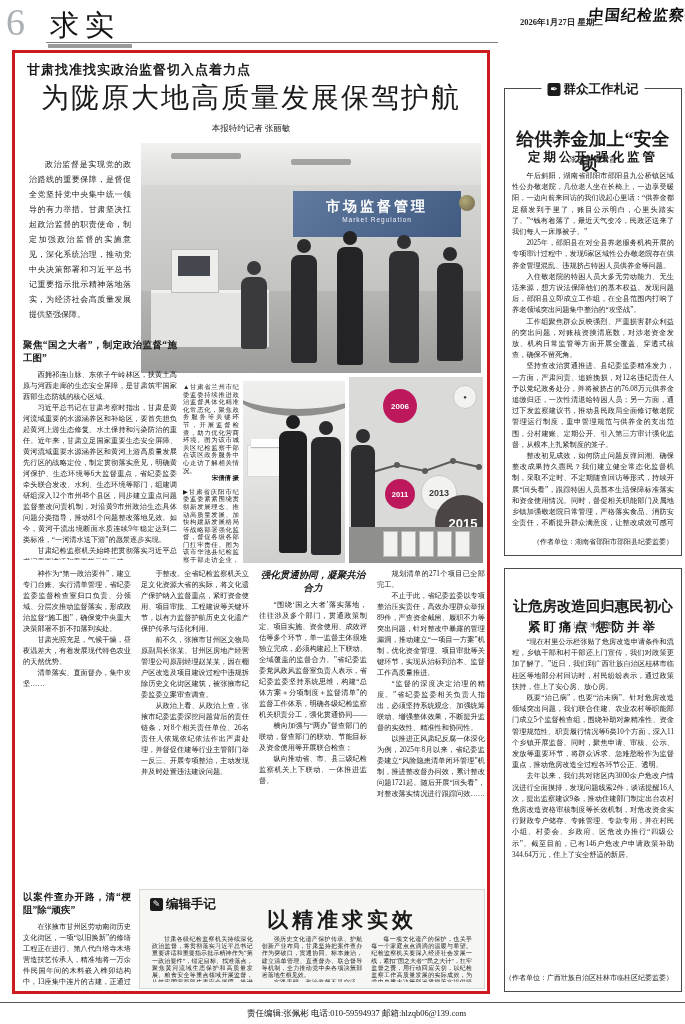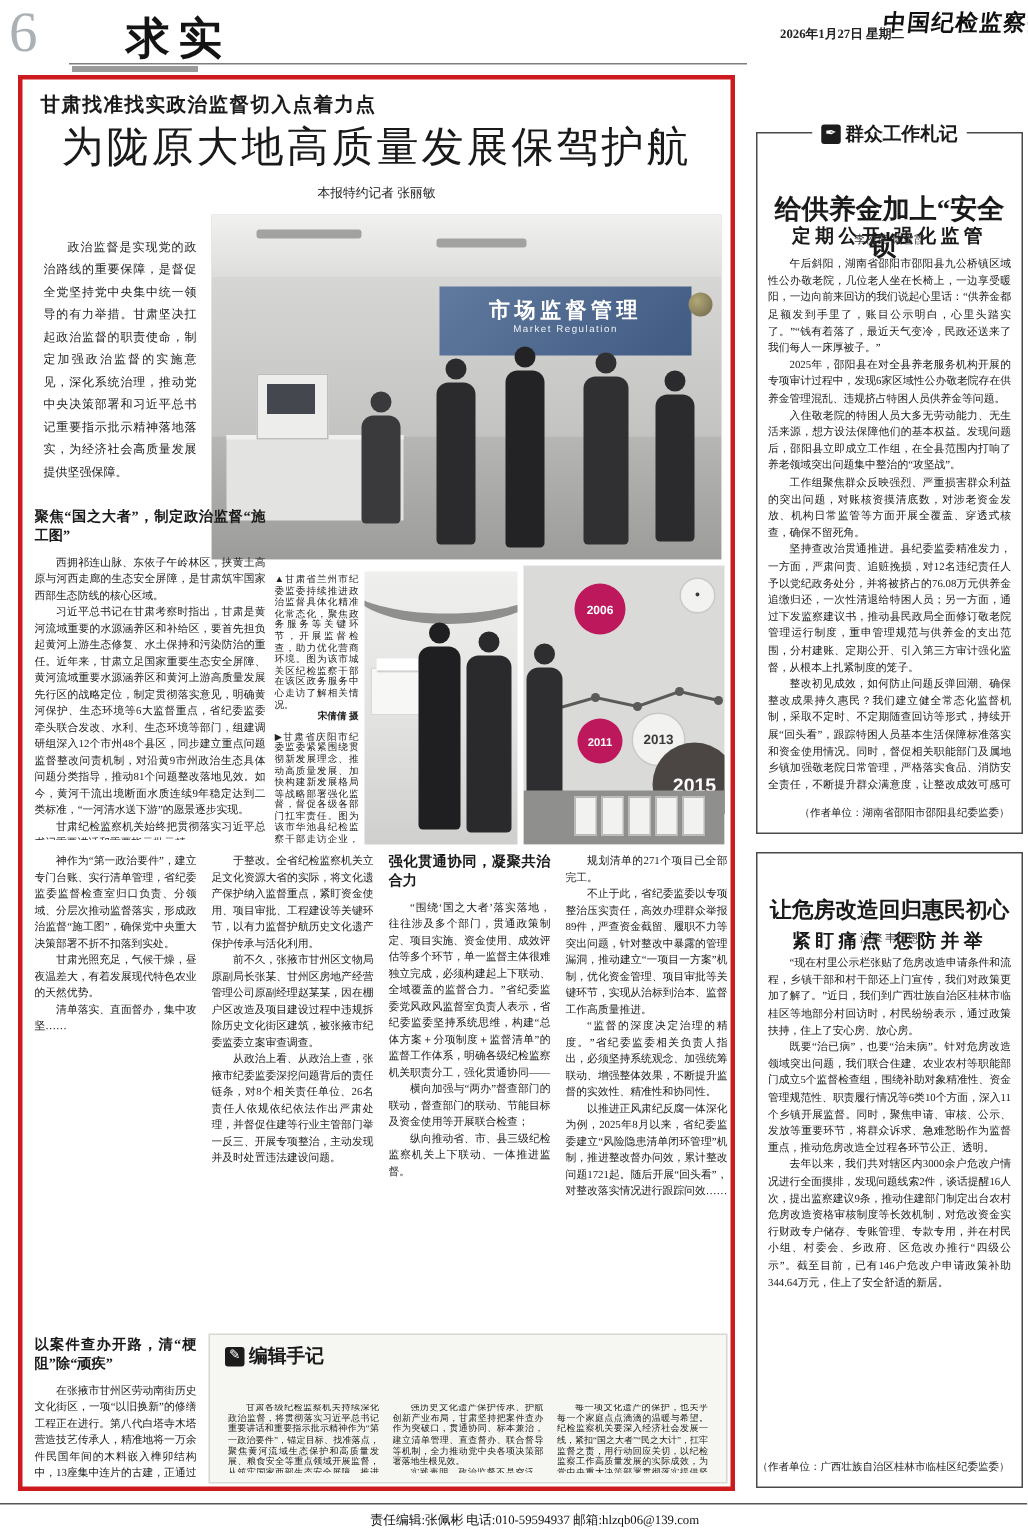"求实" .section { font-weight: bold -> normal; margin-left: 34px -> none }
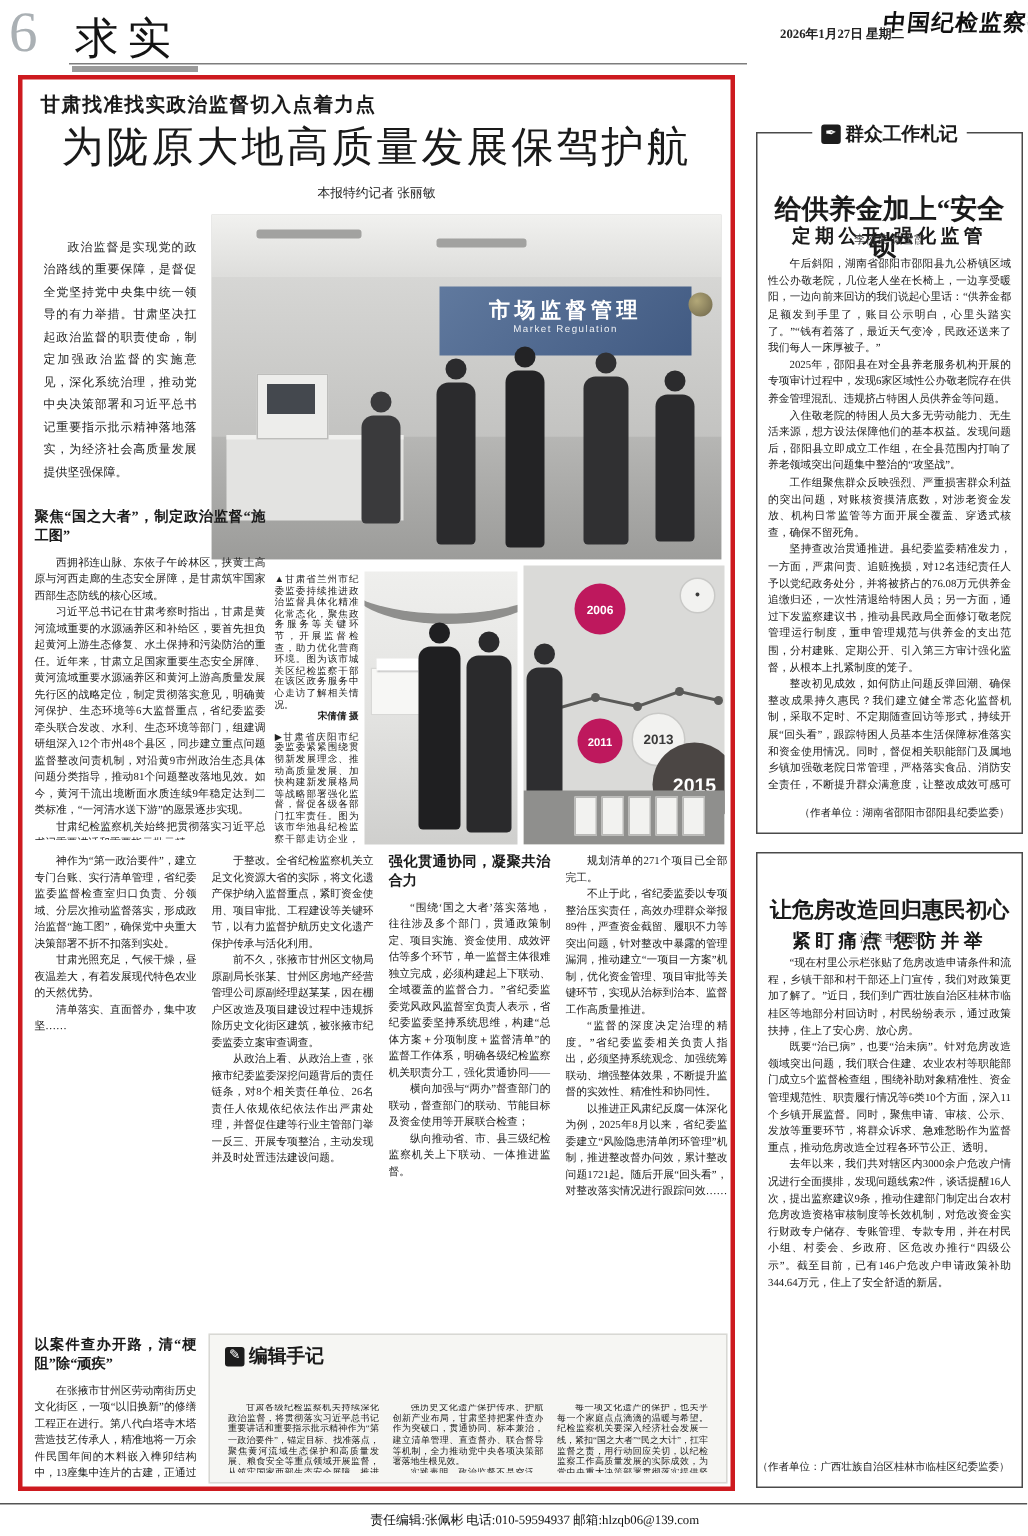"强化贯通协同，凝聚共治合力" div.subhead { font-style: none -> italic; text-align: none -> center }
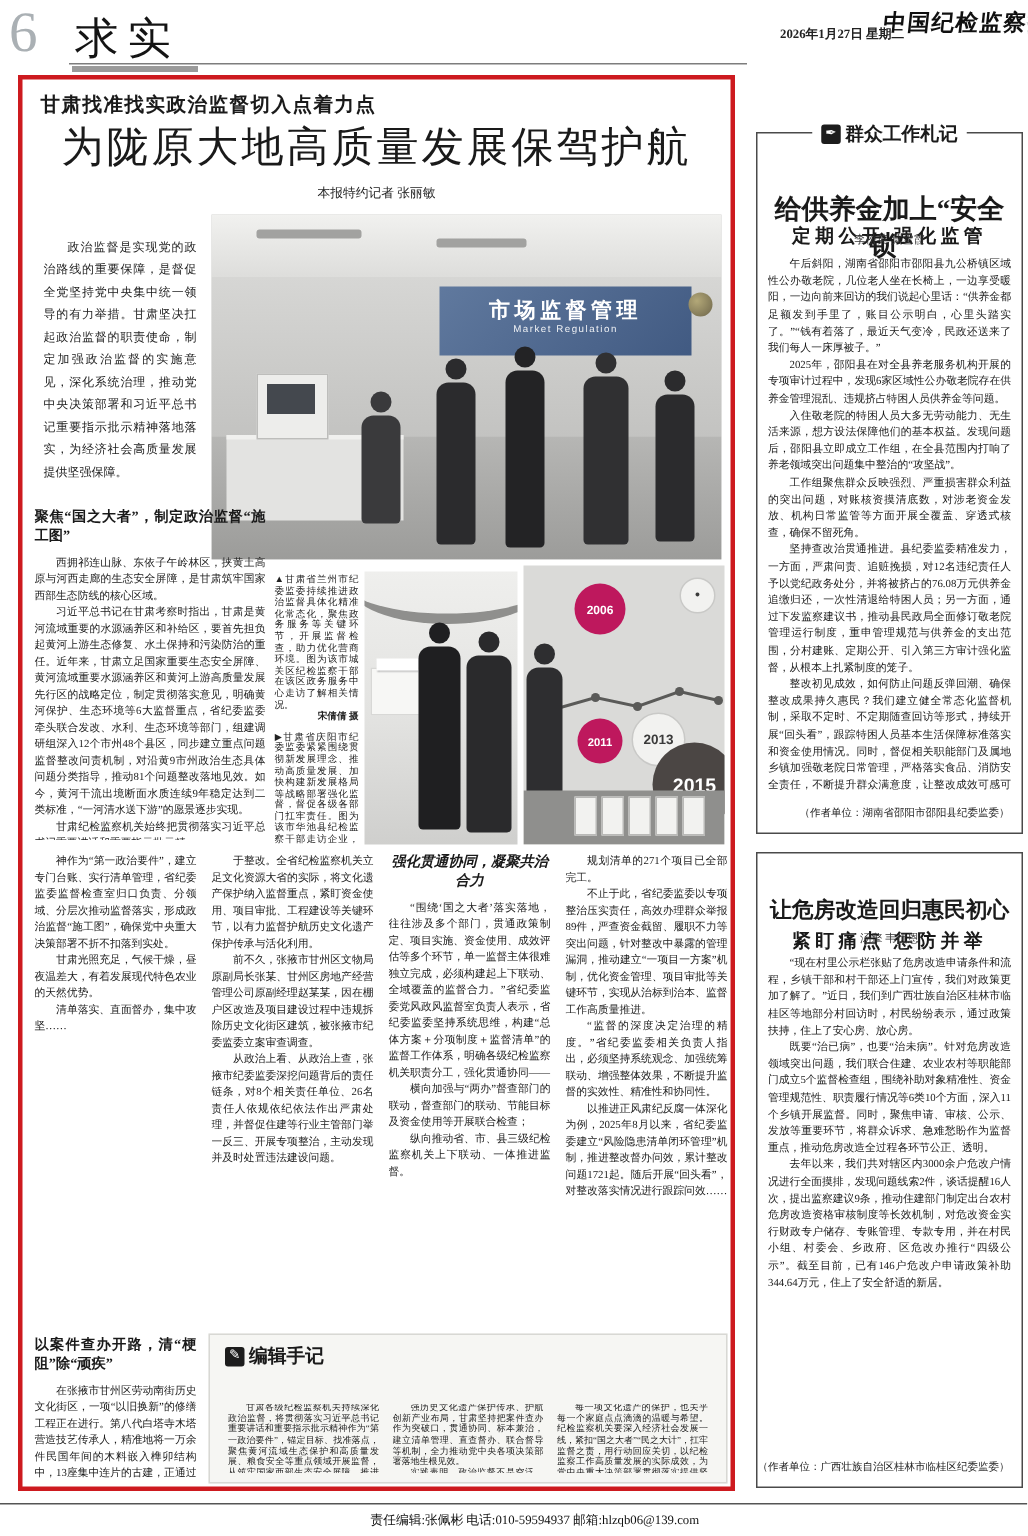"以精准求实效" div.ed-head { html: none -> <div>以精准求实效</div> }
